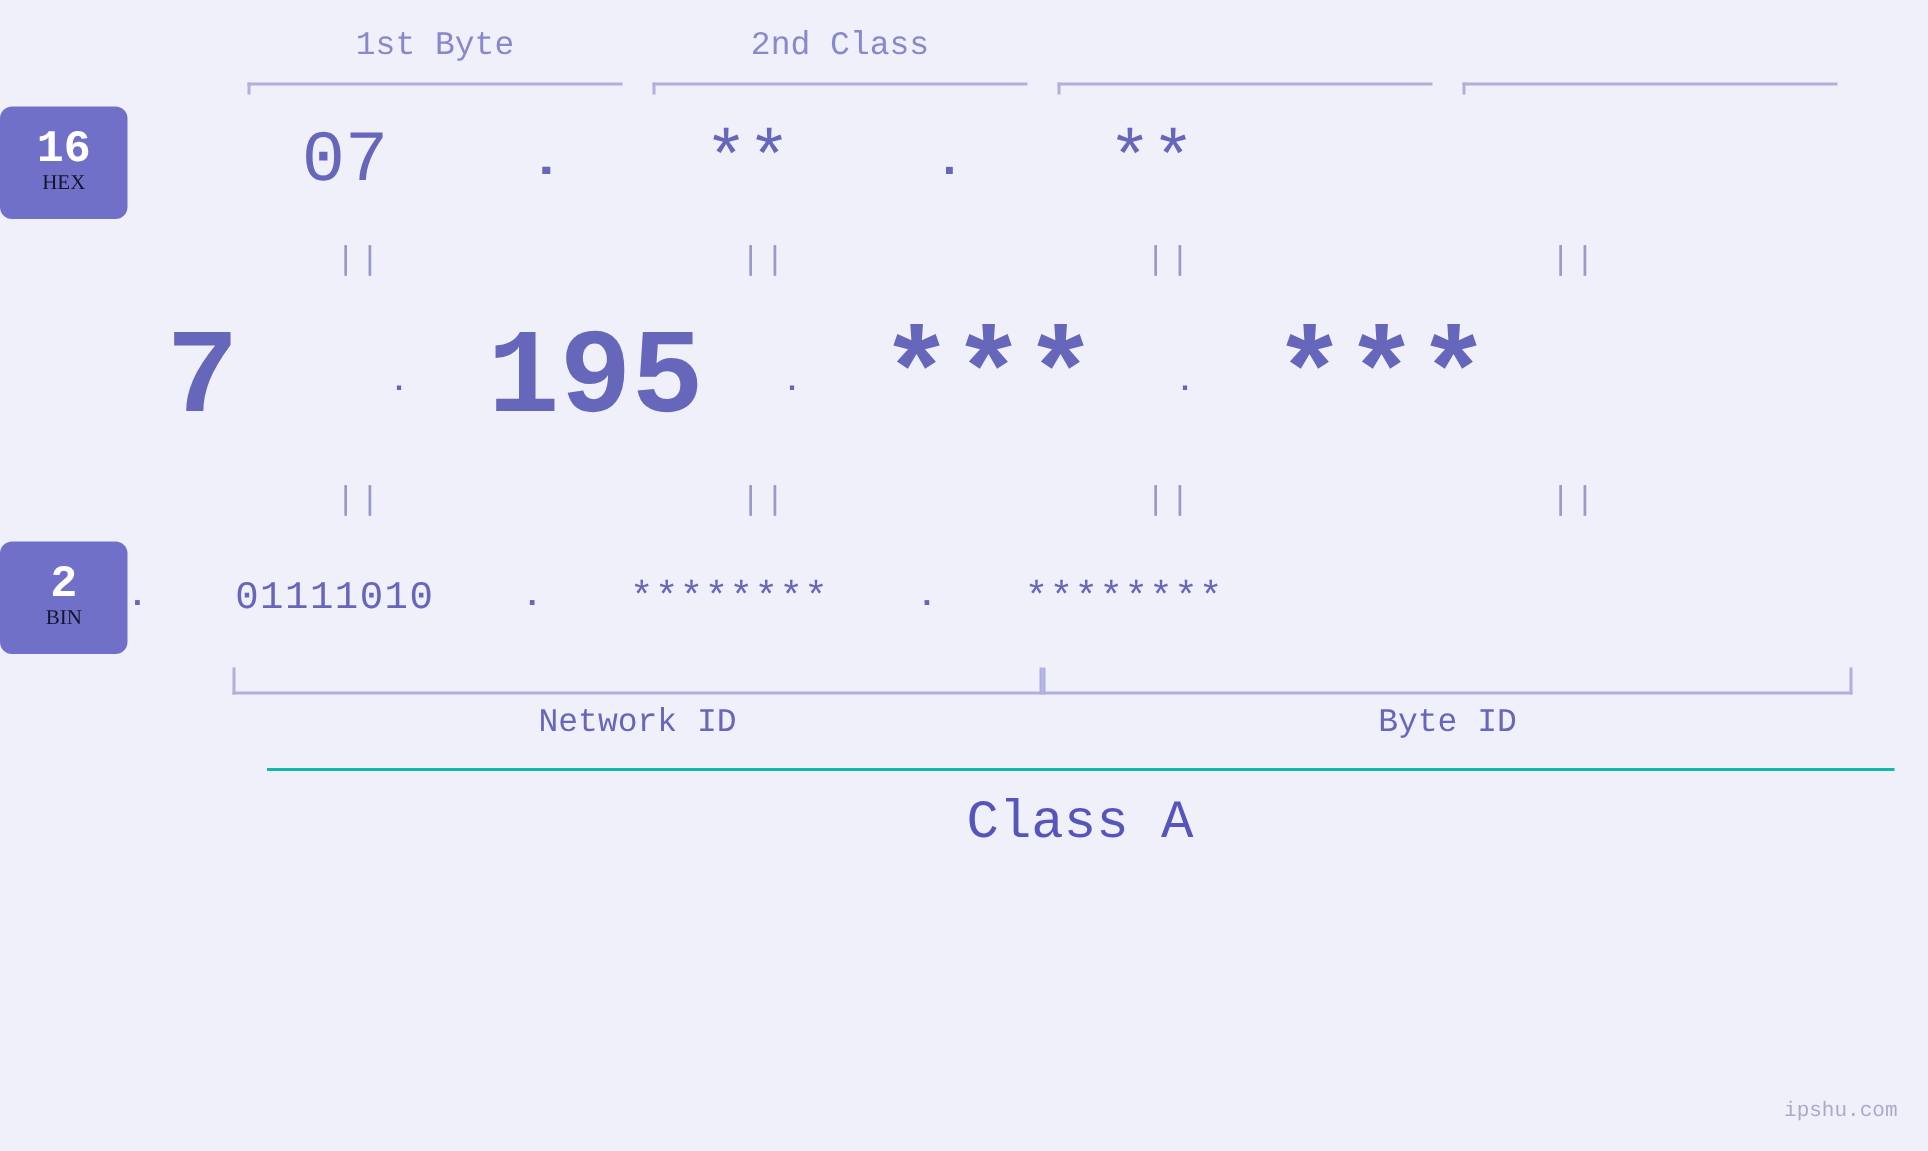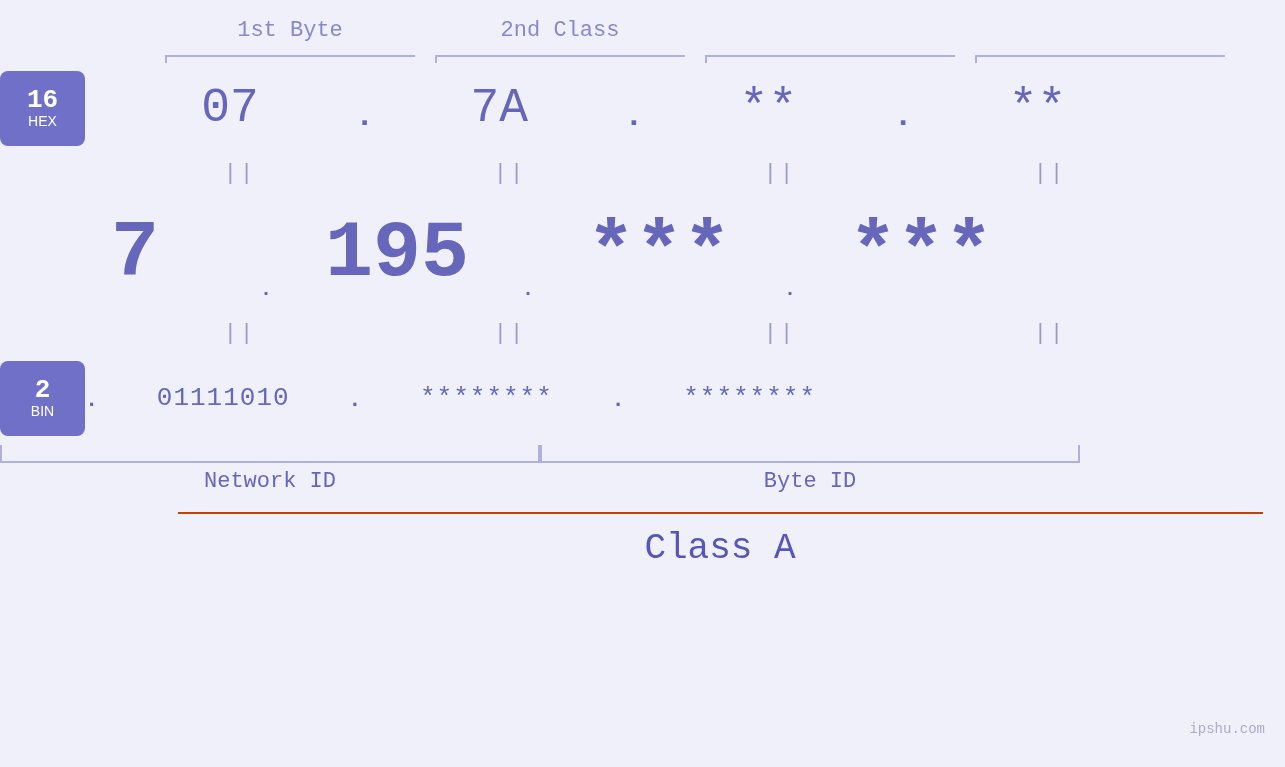"16" .base-number { font-size: 26px -> 30px }
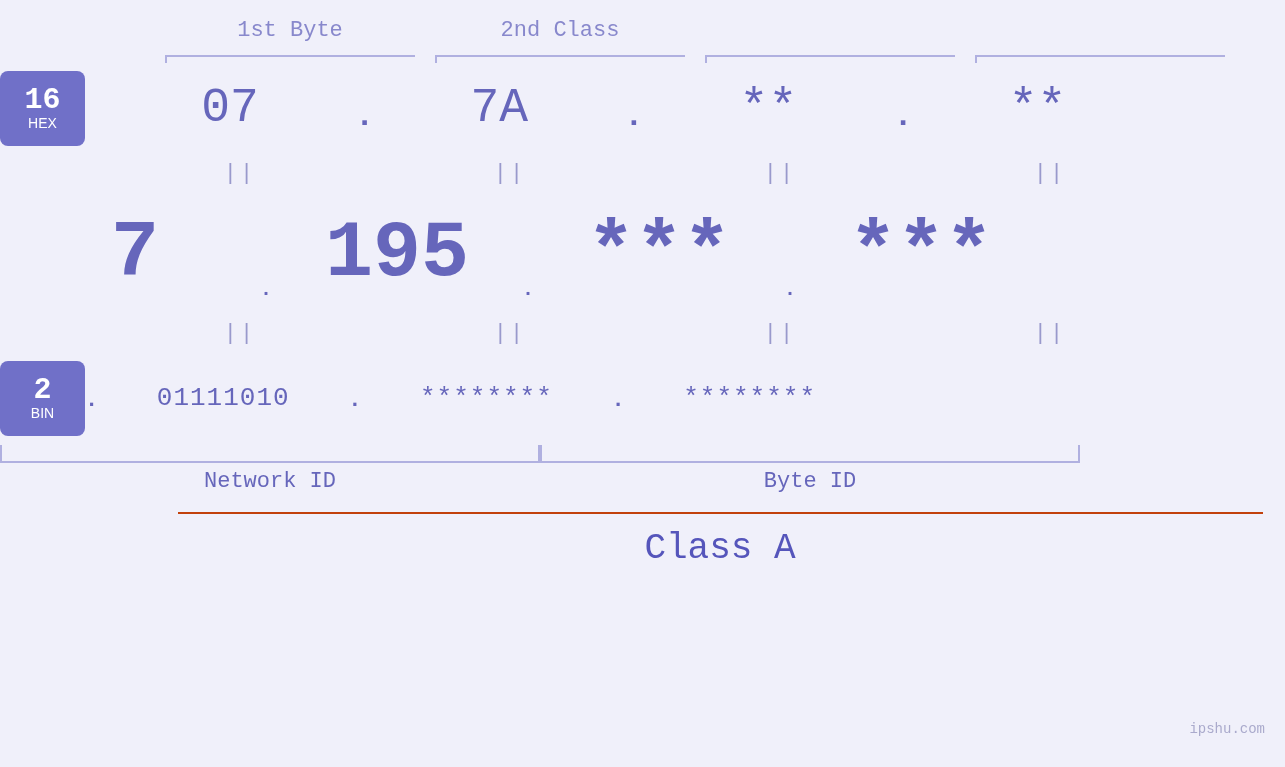"HEX" .base-label { color: #ffffff -> #0f172a; font-family: Liberation Sans, sans-serif -> Liberation Serif, serif }
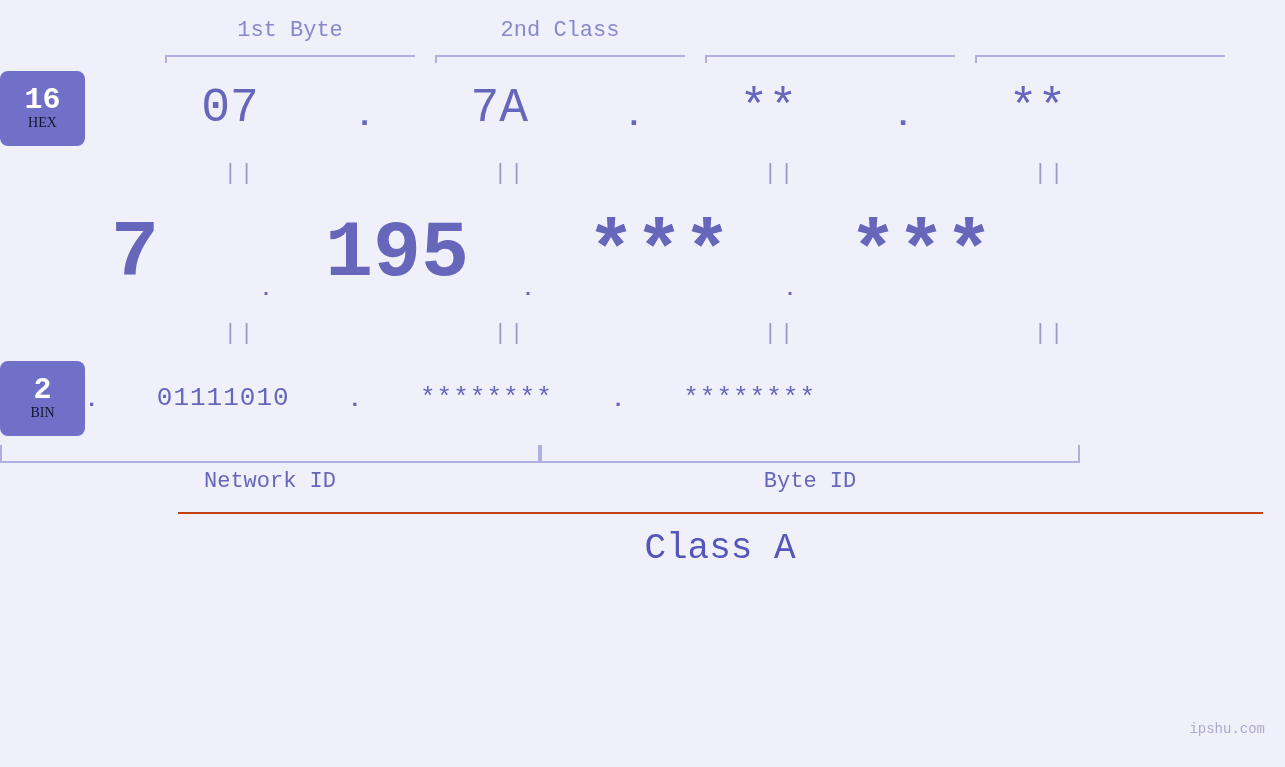"07" .byte-values { align-items: center -> none }
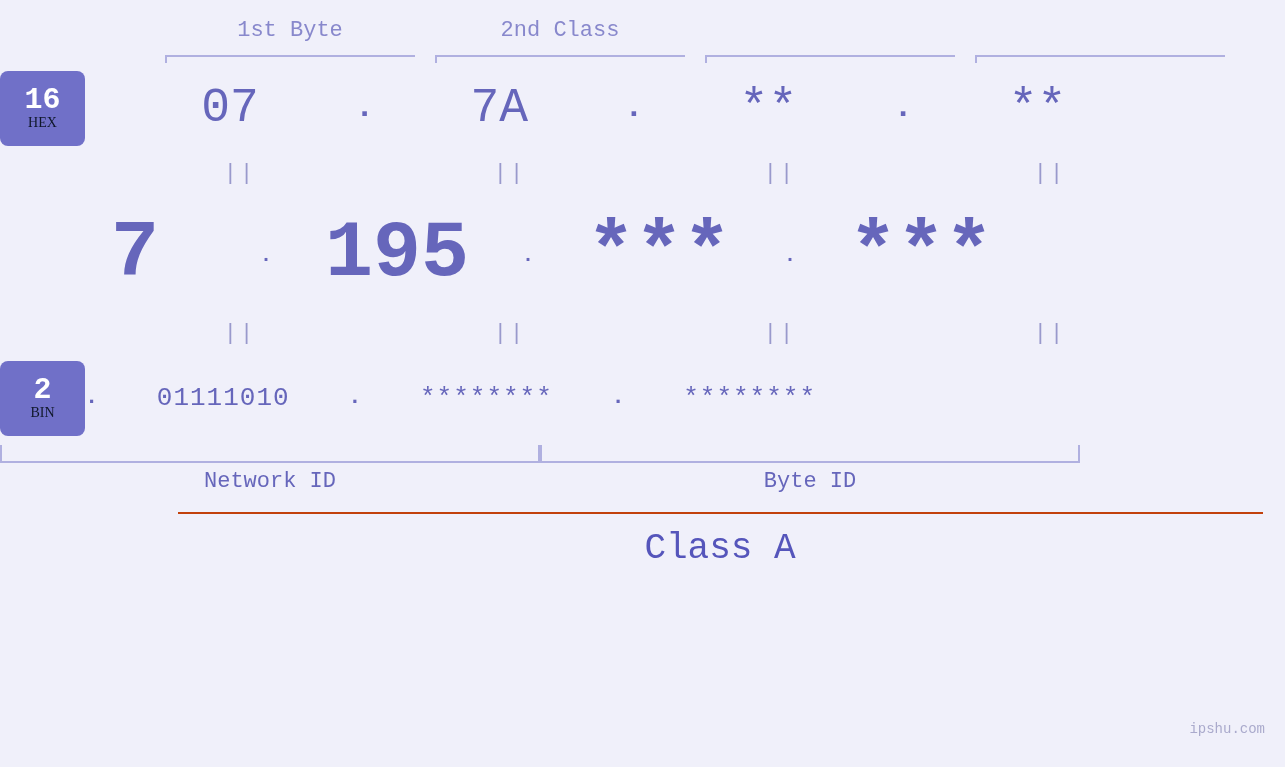"7A" div.byte-cell { html: <div> <span>7A</span> </div> -> none }
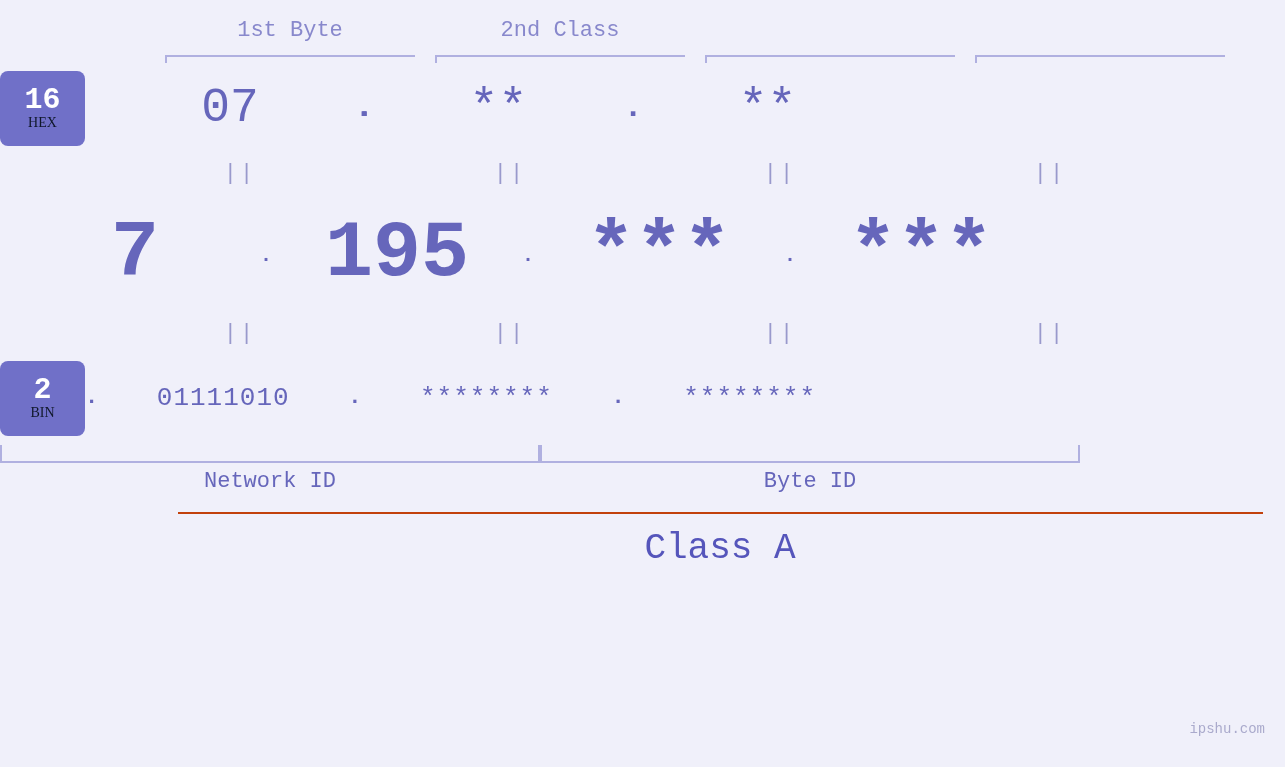"Network ID" .bottom-section { padding-left: none -> 155px }
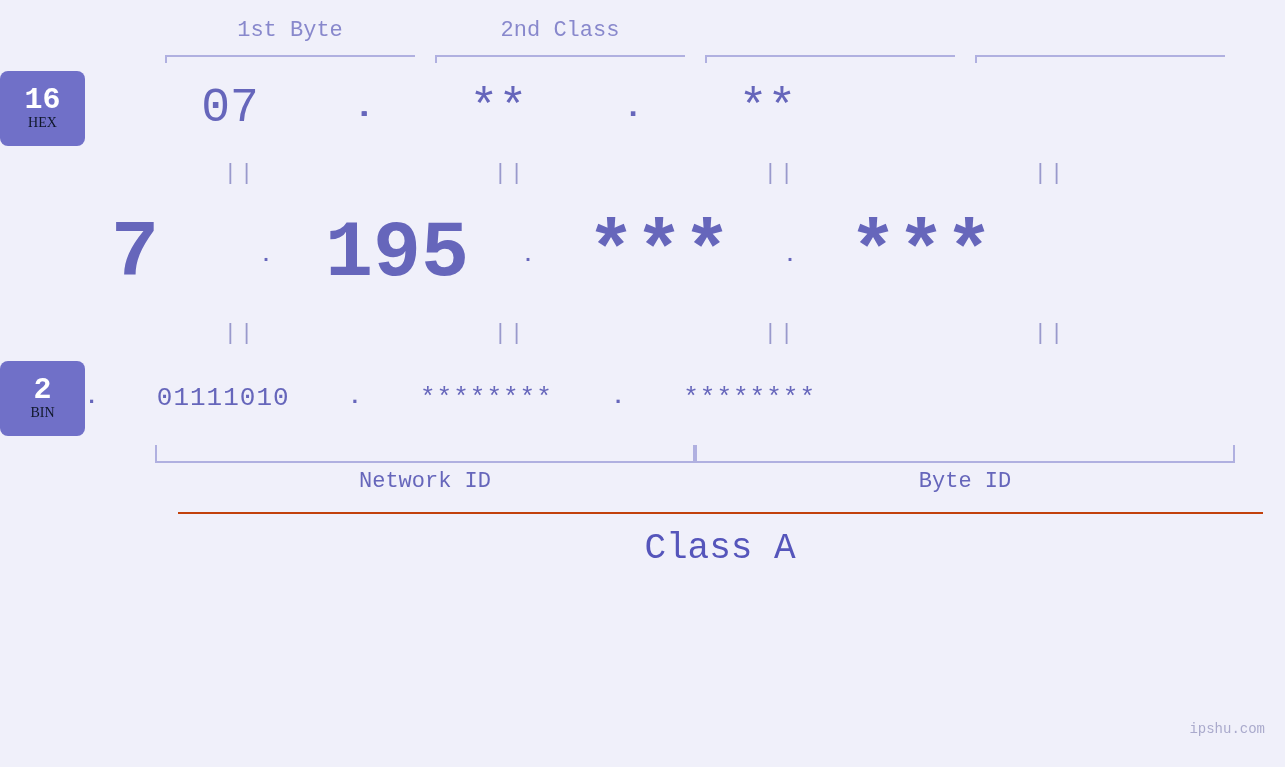"Class A" .class-line { border-top: 2px solid #c2410c -> 2px solid #14b8a6 }
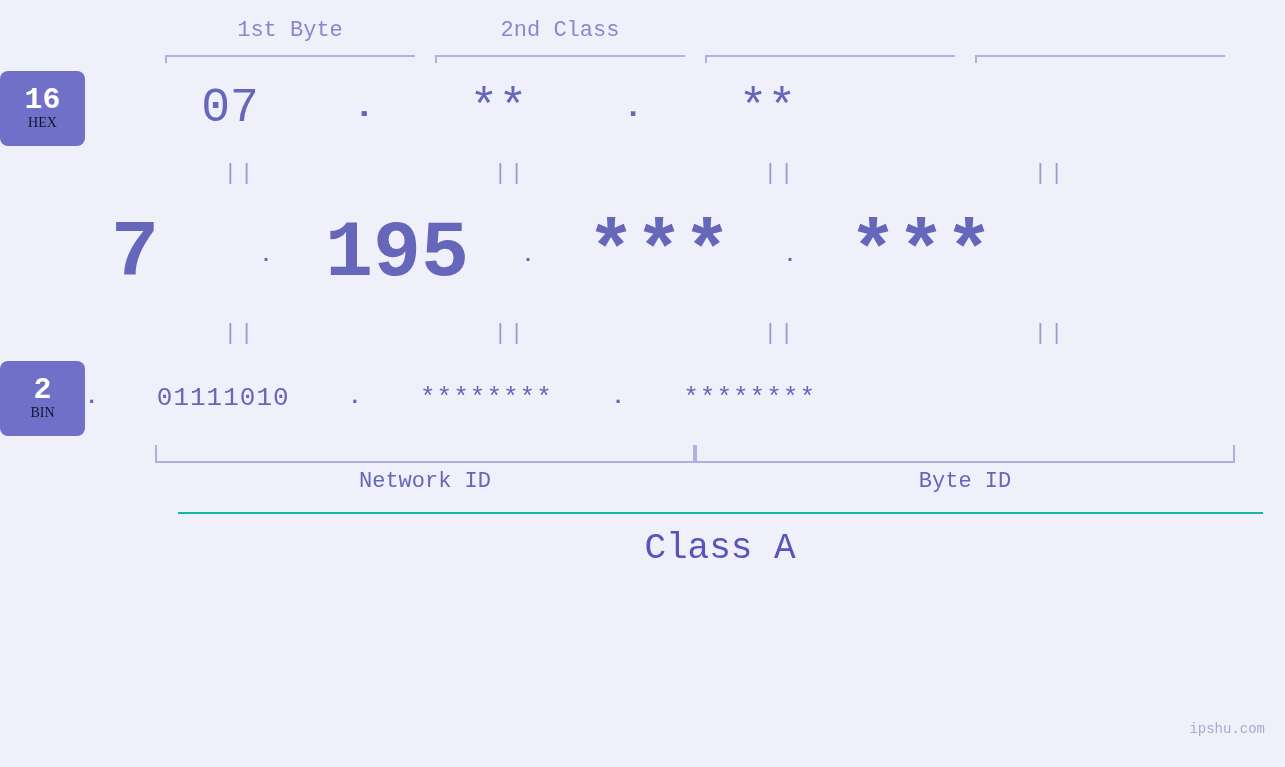"ipshu.com" .watermark { bottom: 30px -> 18px }
